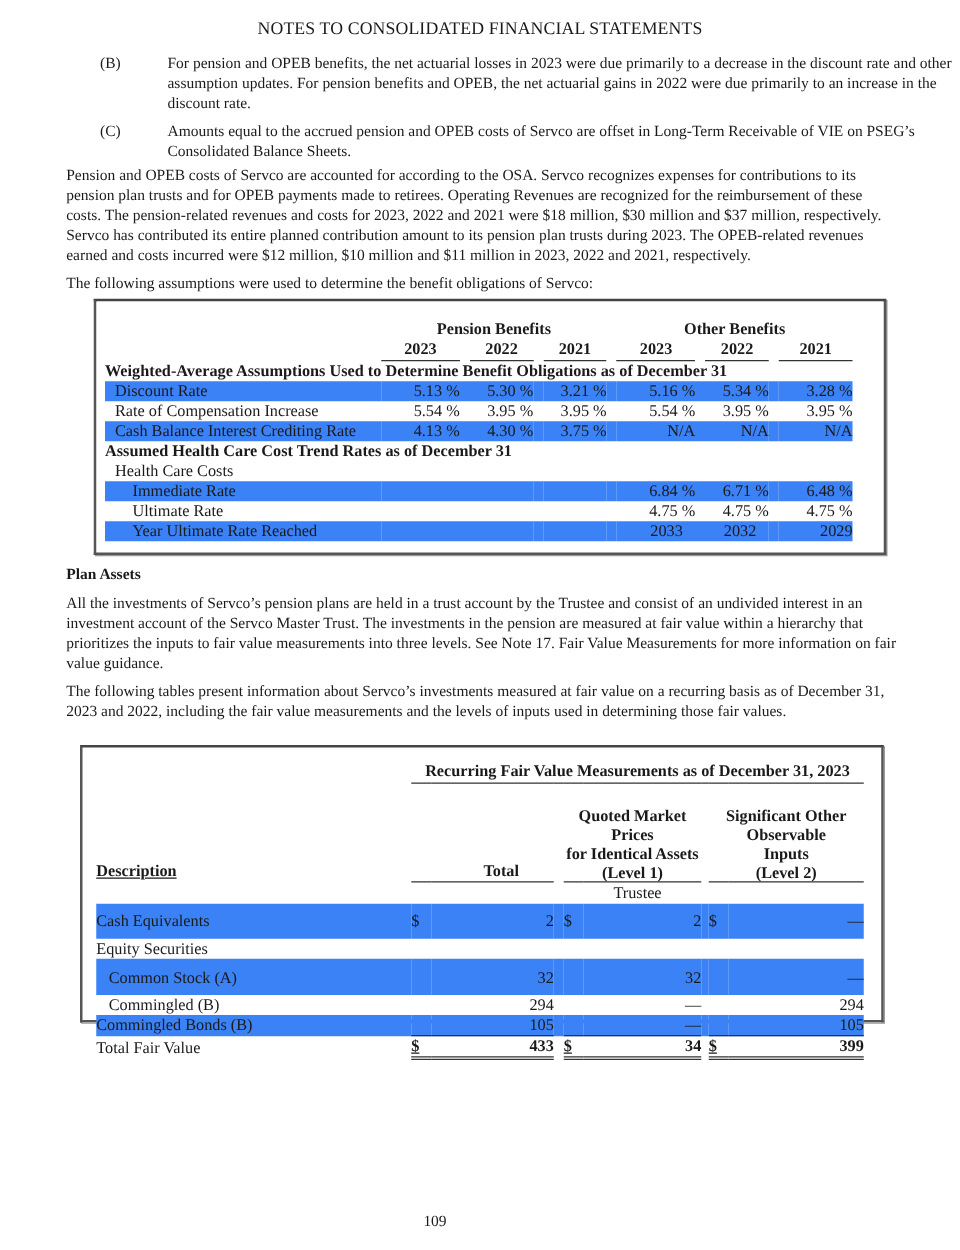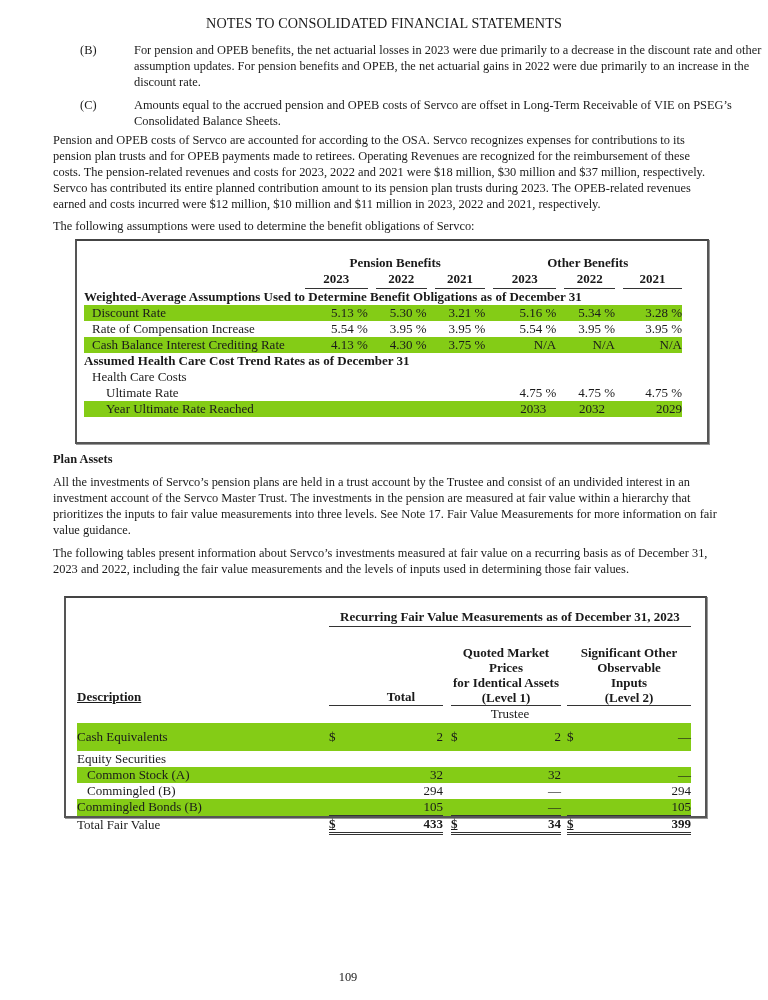"Discount Rate" .shade { background: #84cc16 -> #3b82f6 }
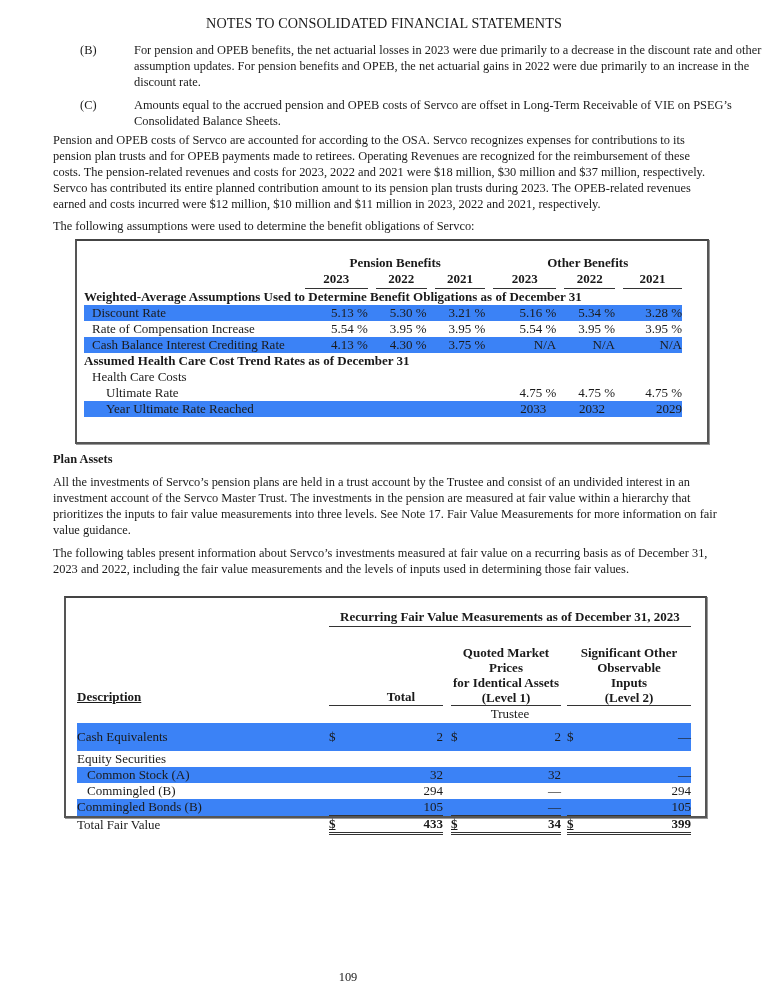"Immediate Rate" tr.shade { html: none -> <tr> <td>Immediate Rate</td> <td></td> <td></td> <td></td> <td></td> <td></td> <td></td> <td>6.84 %</td> <td></td> <td>6.71 %</td> <td></td> <td>6.48 %</td> </tr> }
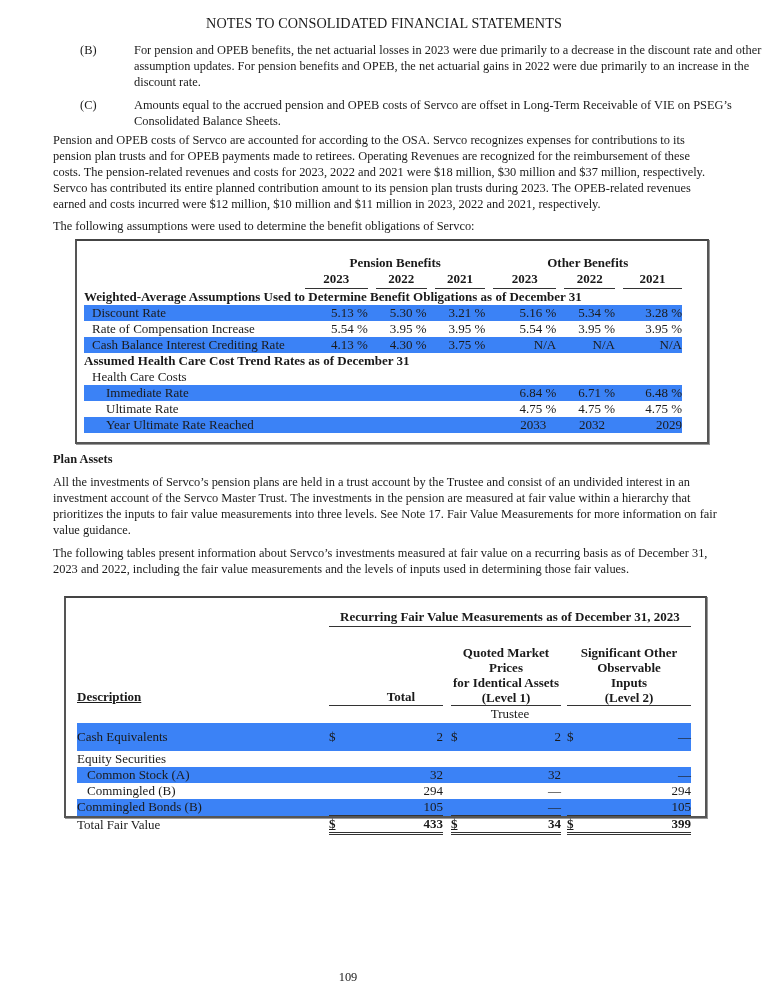"Common Stock (A)" tr.shade { height: 16px -> 29px }
